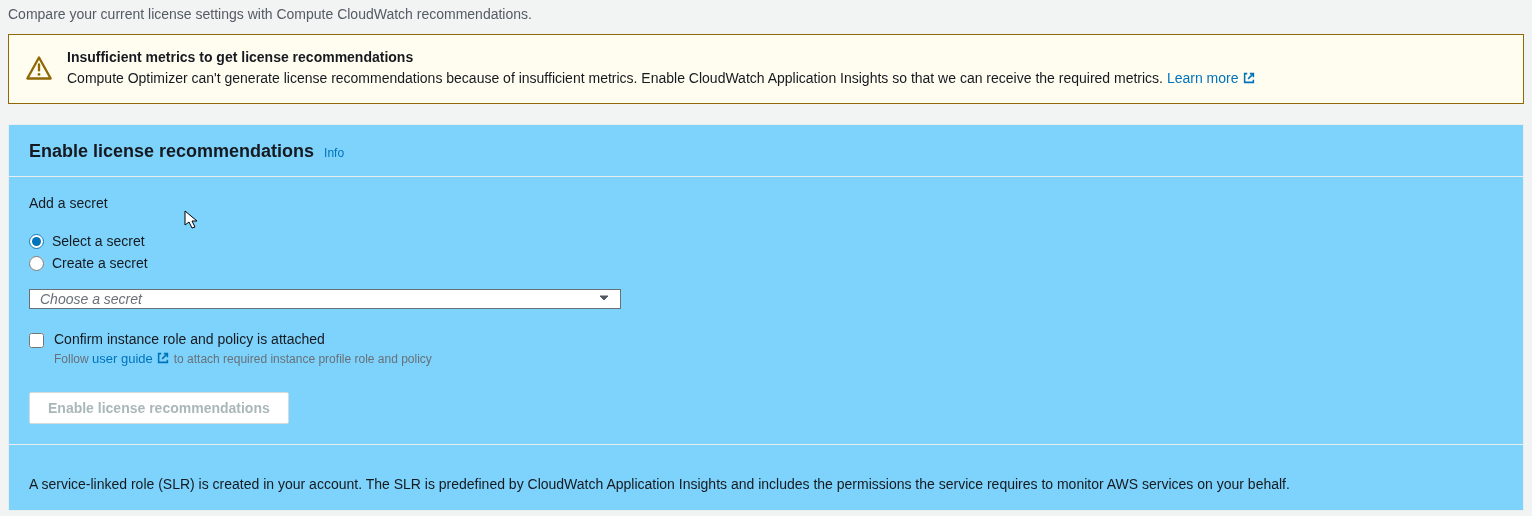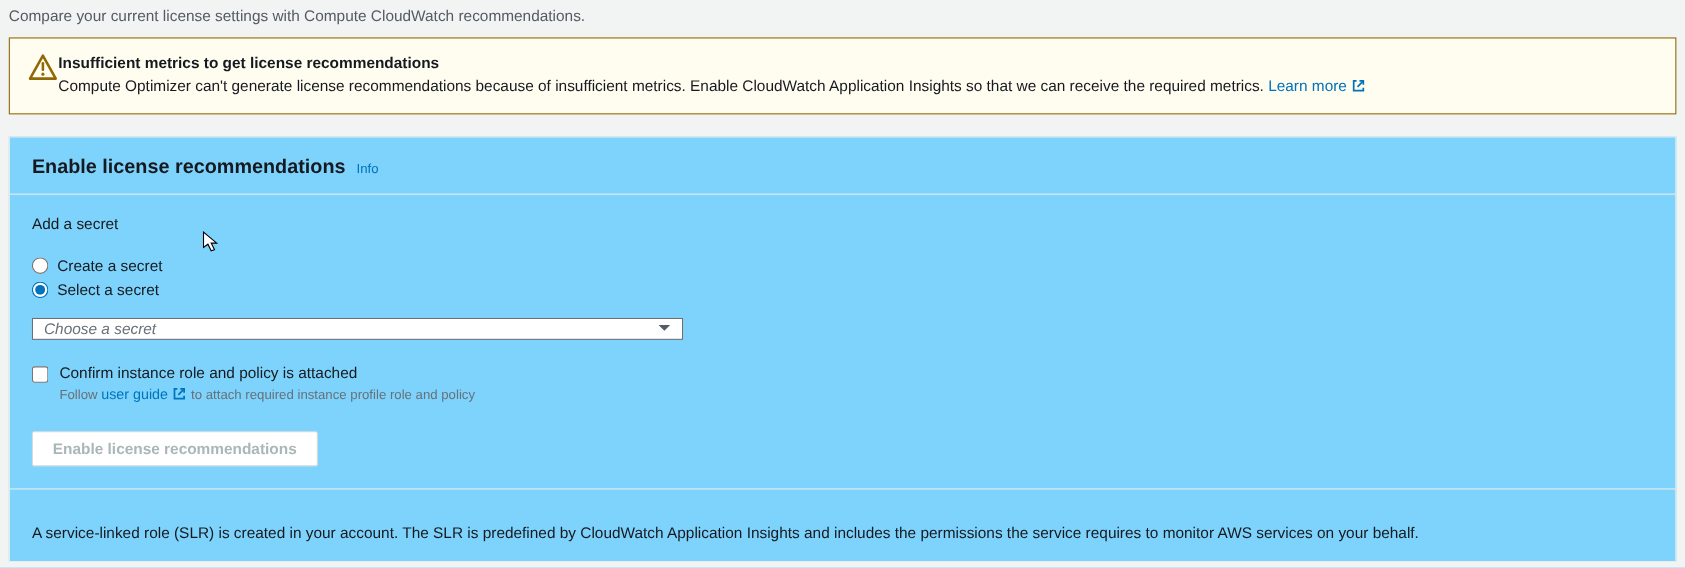"Insufficient metrics to get license" .alert { align-items: flex-start -> center; gap: none -> 14px }
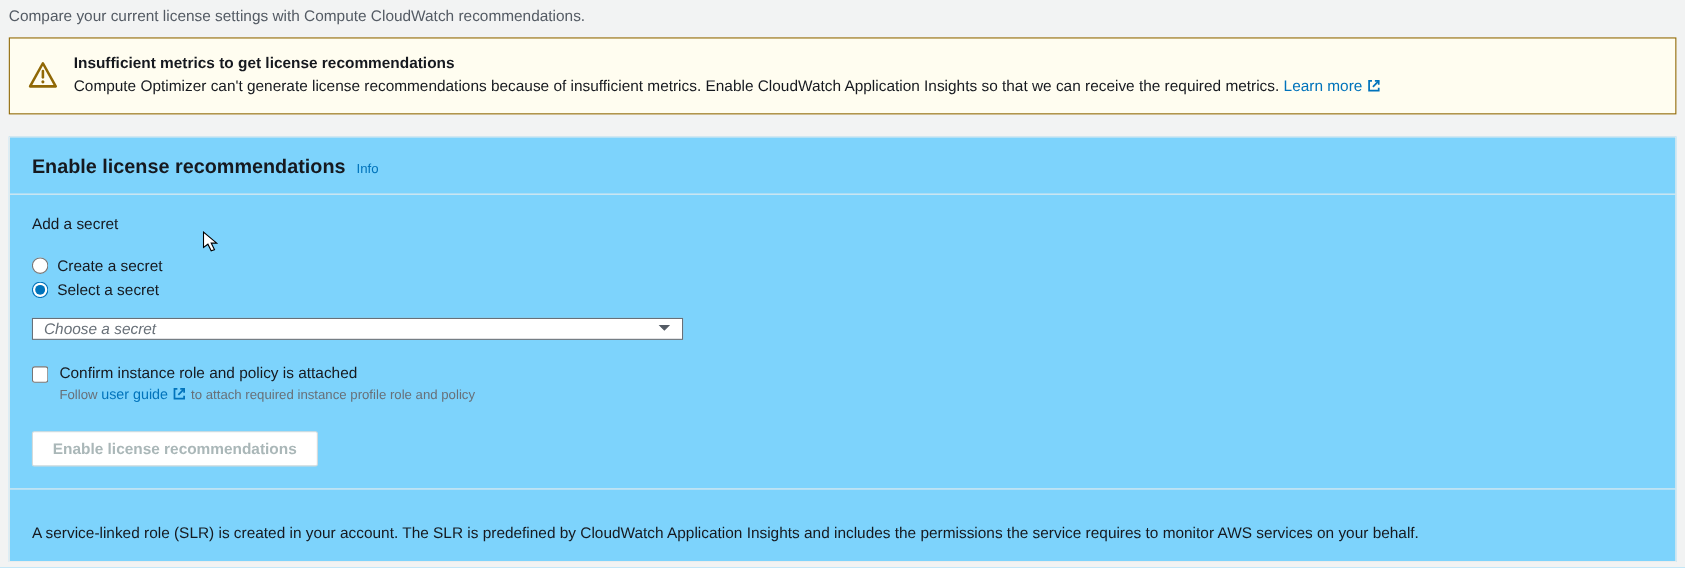"Create a secret" label.radio-row { order: before "Select a secret" -> after "Select a secret" }
